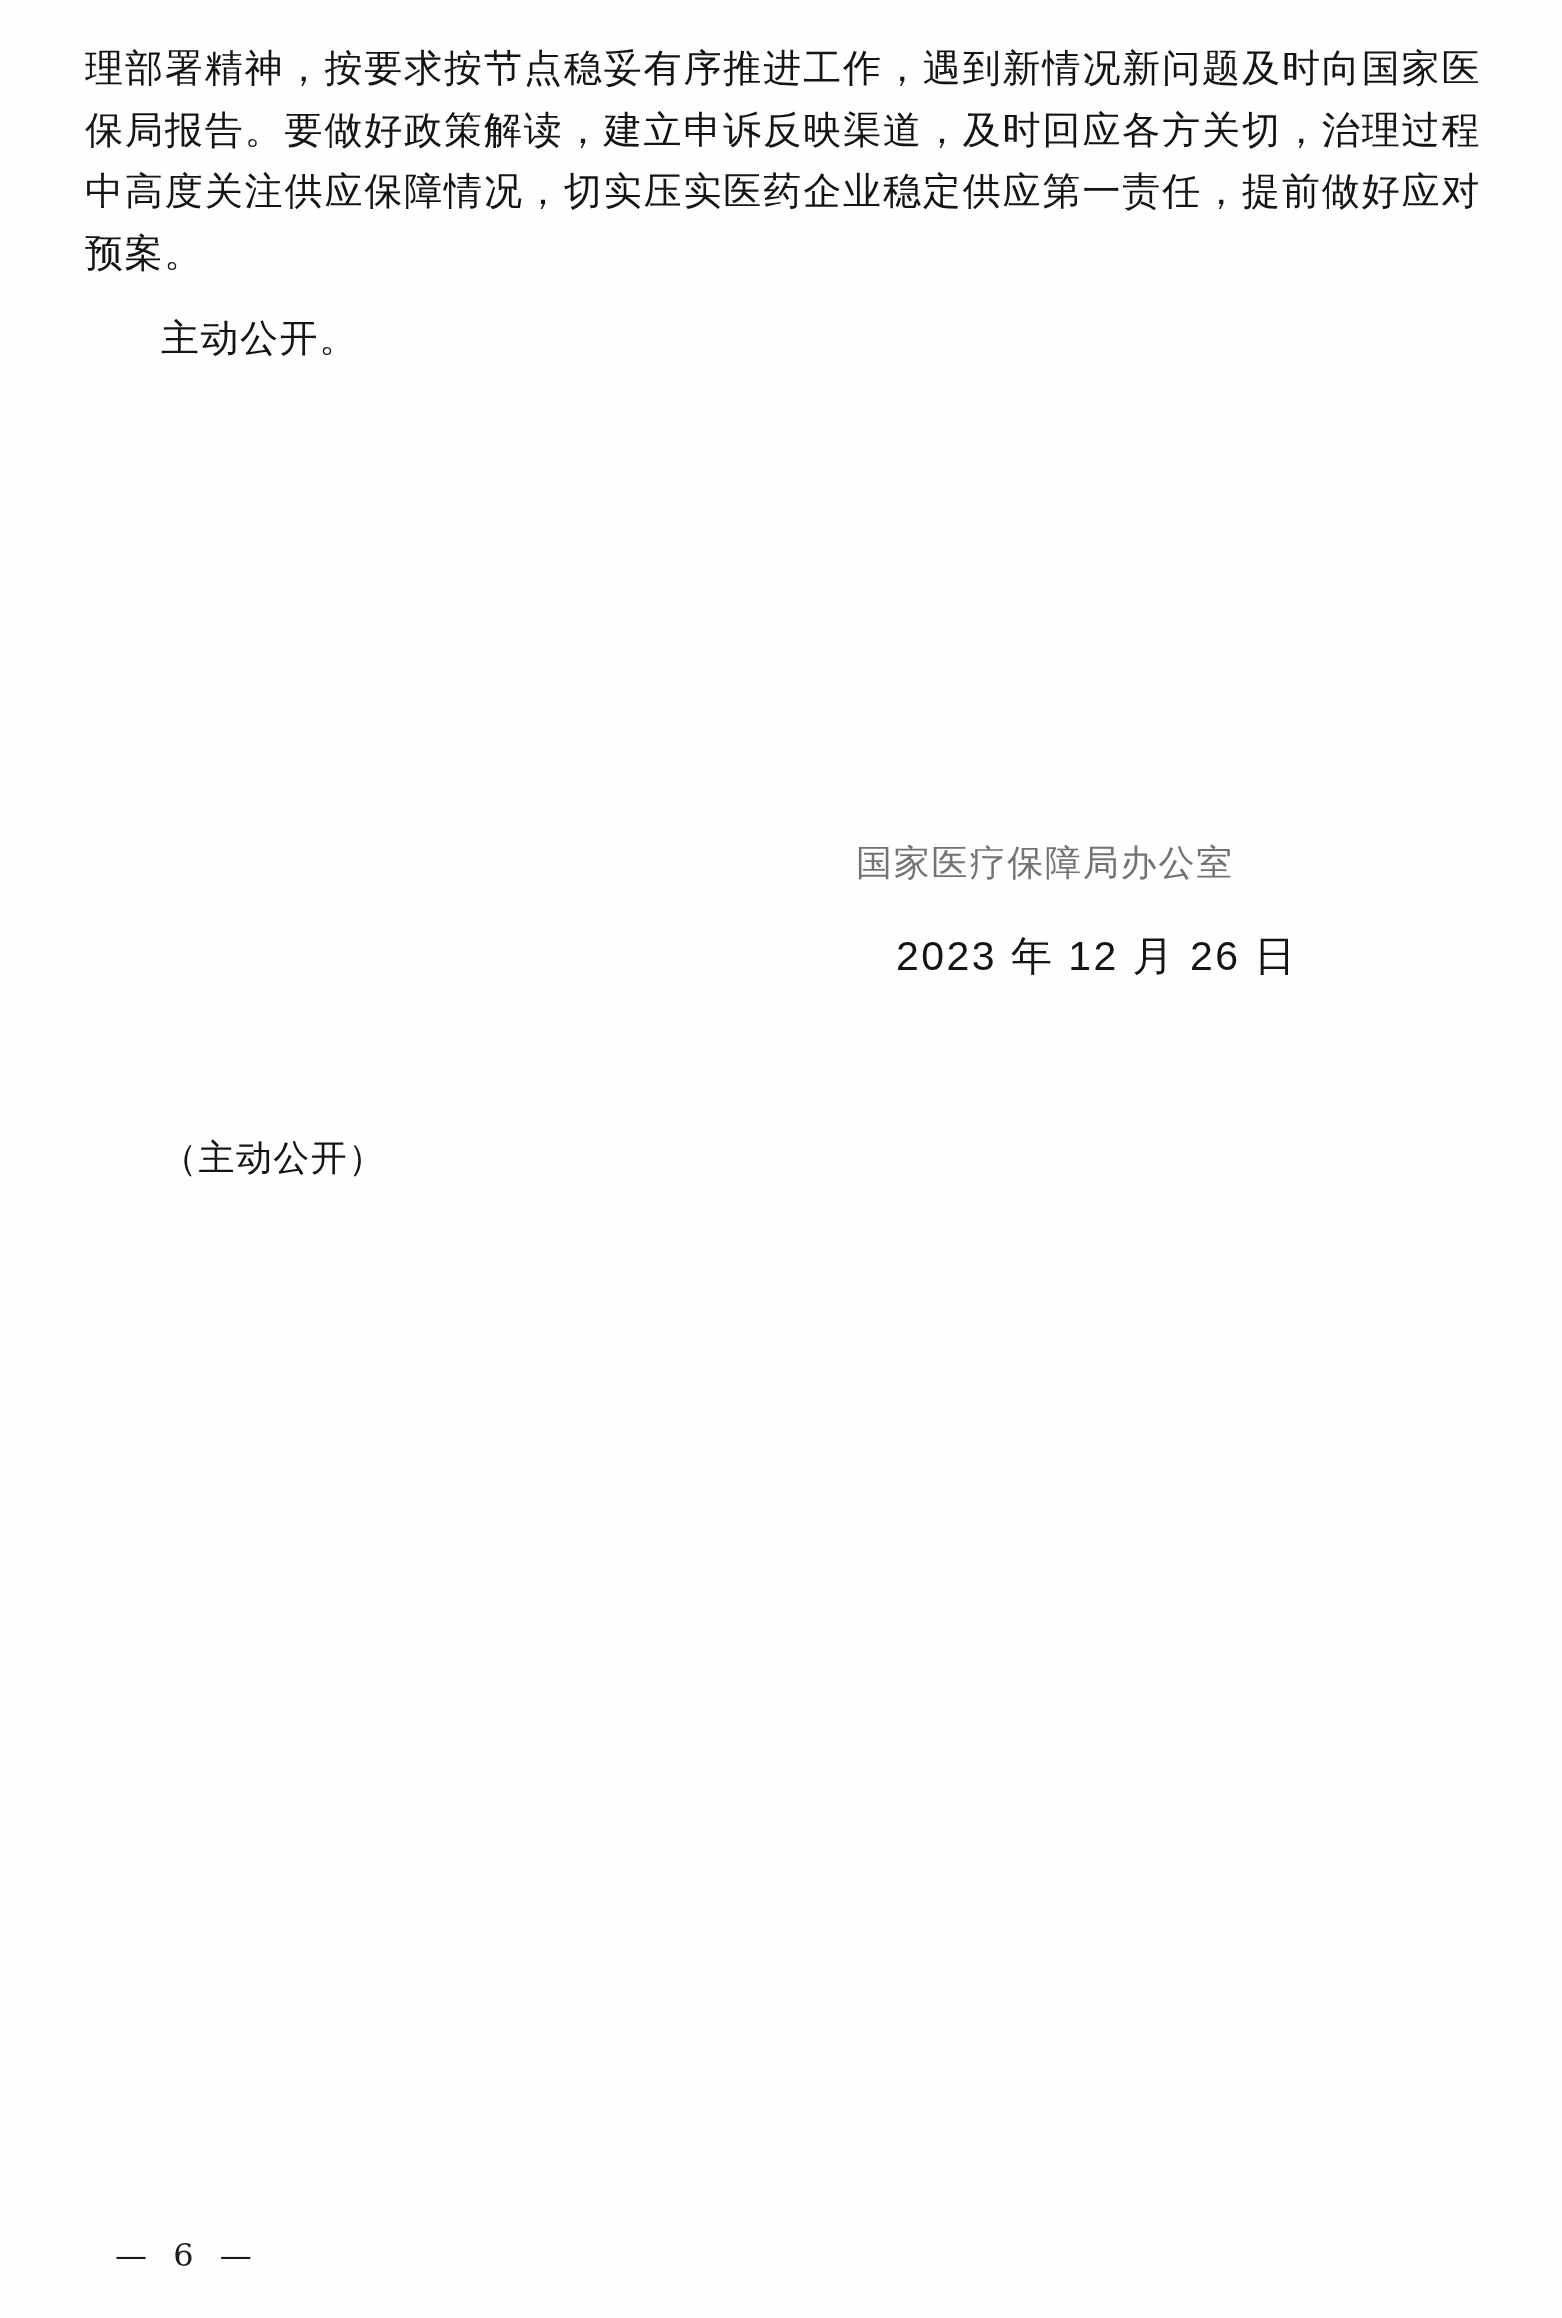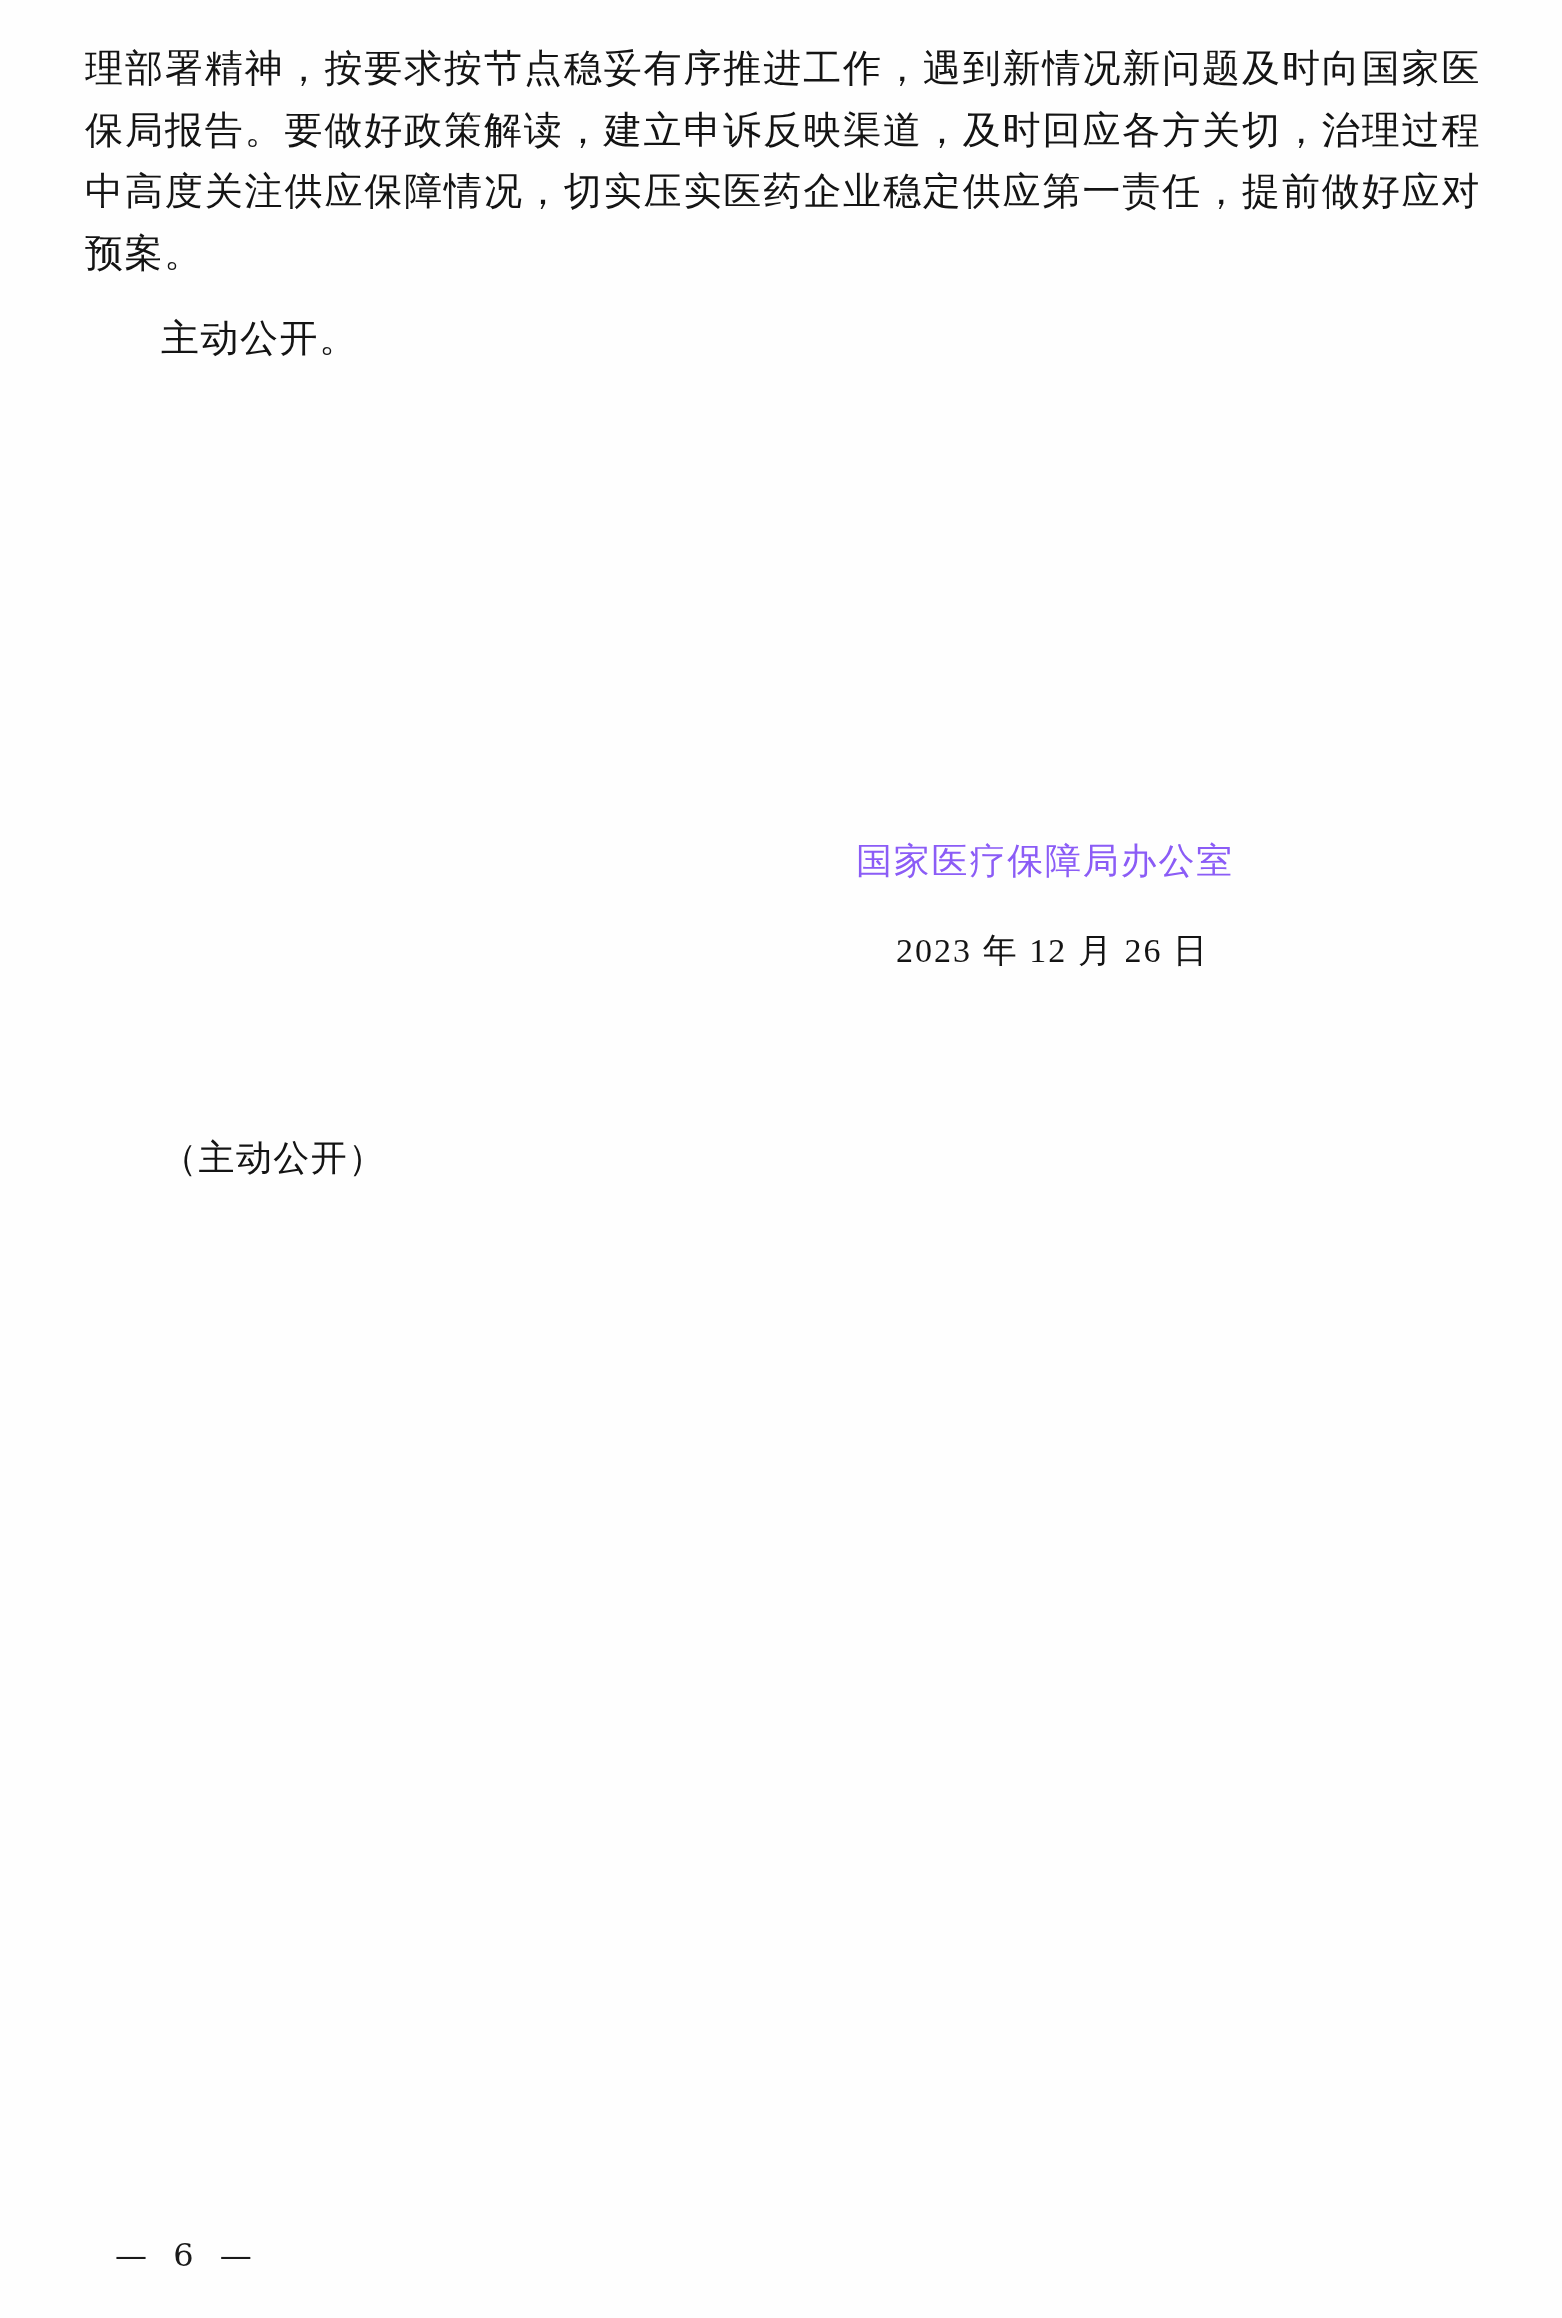"国家医疗保障局办公室" .sig-line { color: #8b5cf6 -> #737373; font-family: Liberation Mono, monospace -> Liberation Serif, serif }
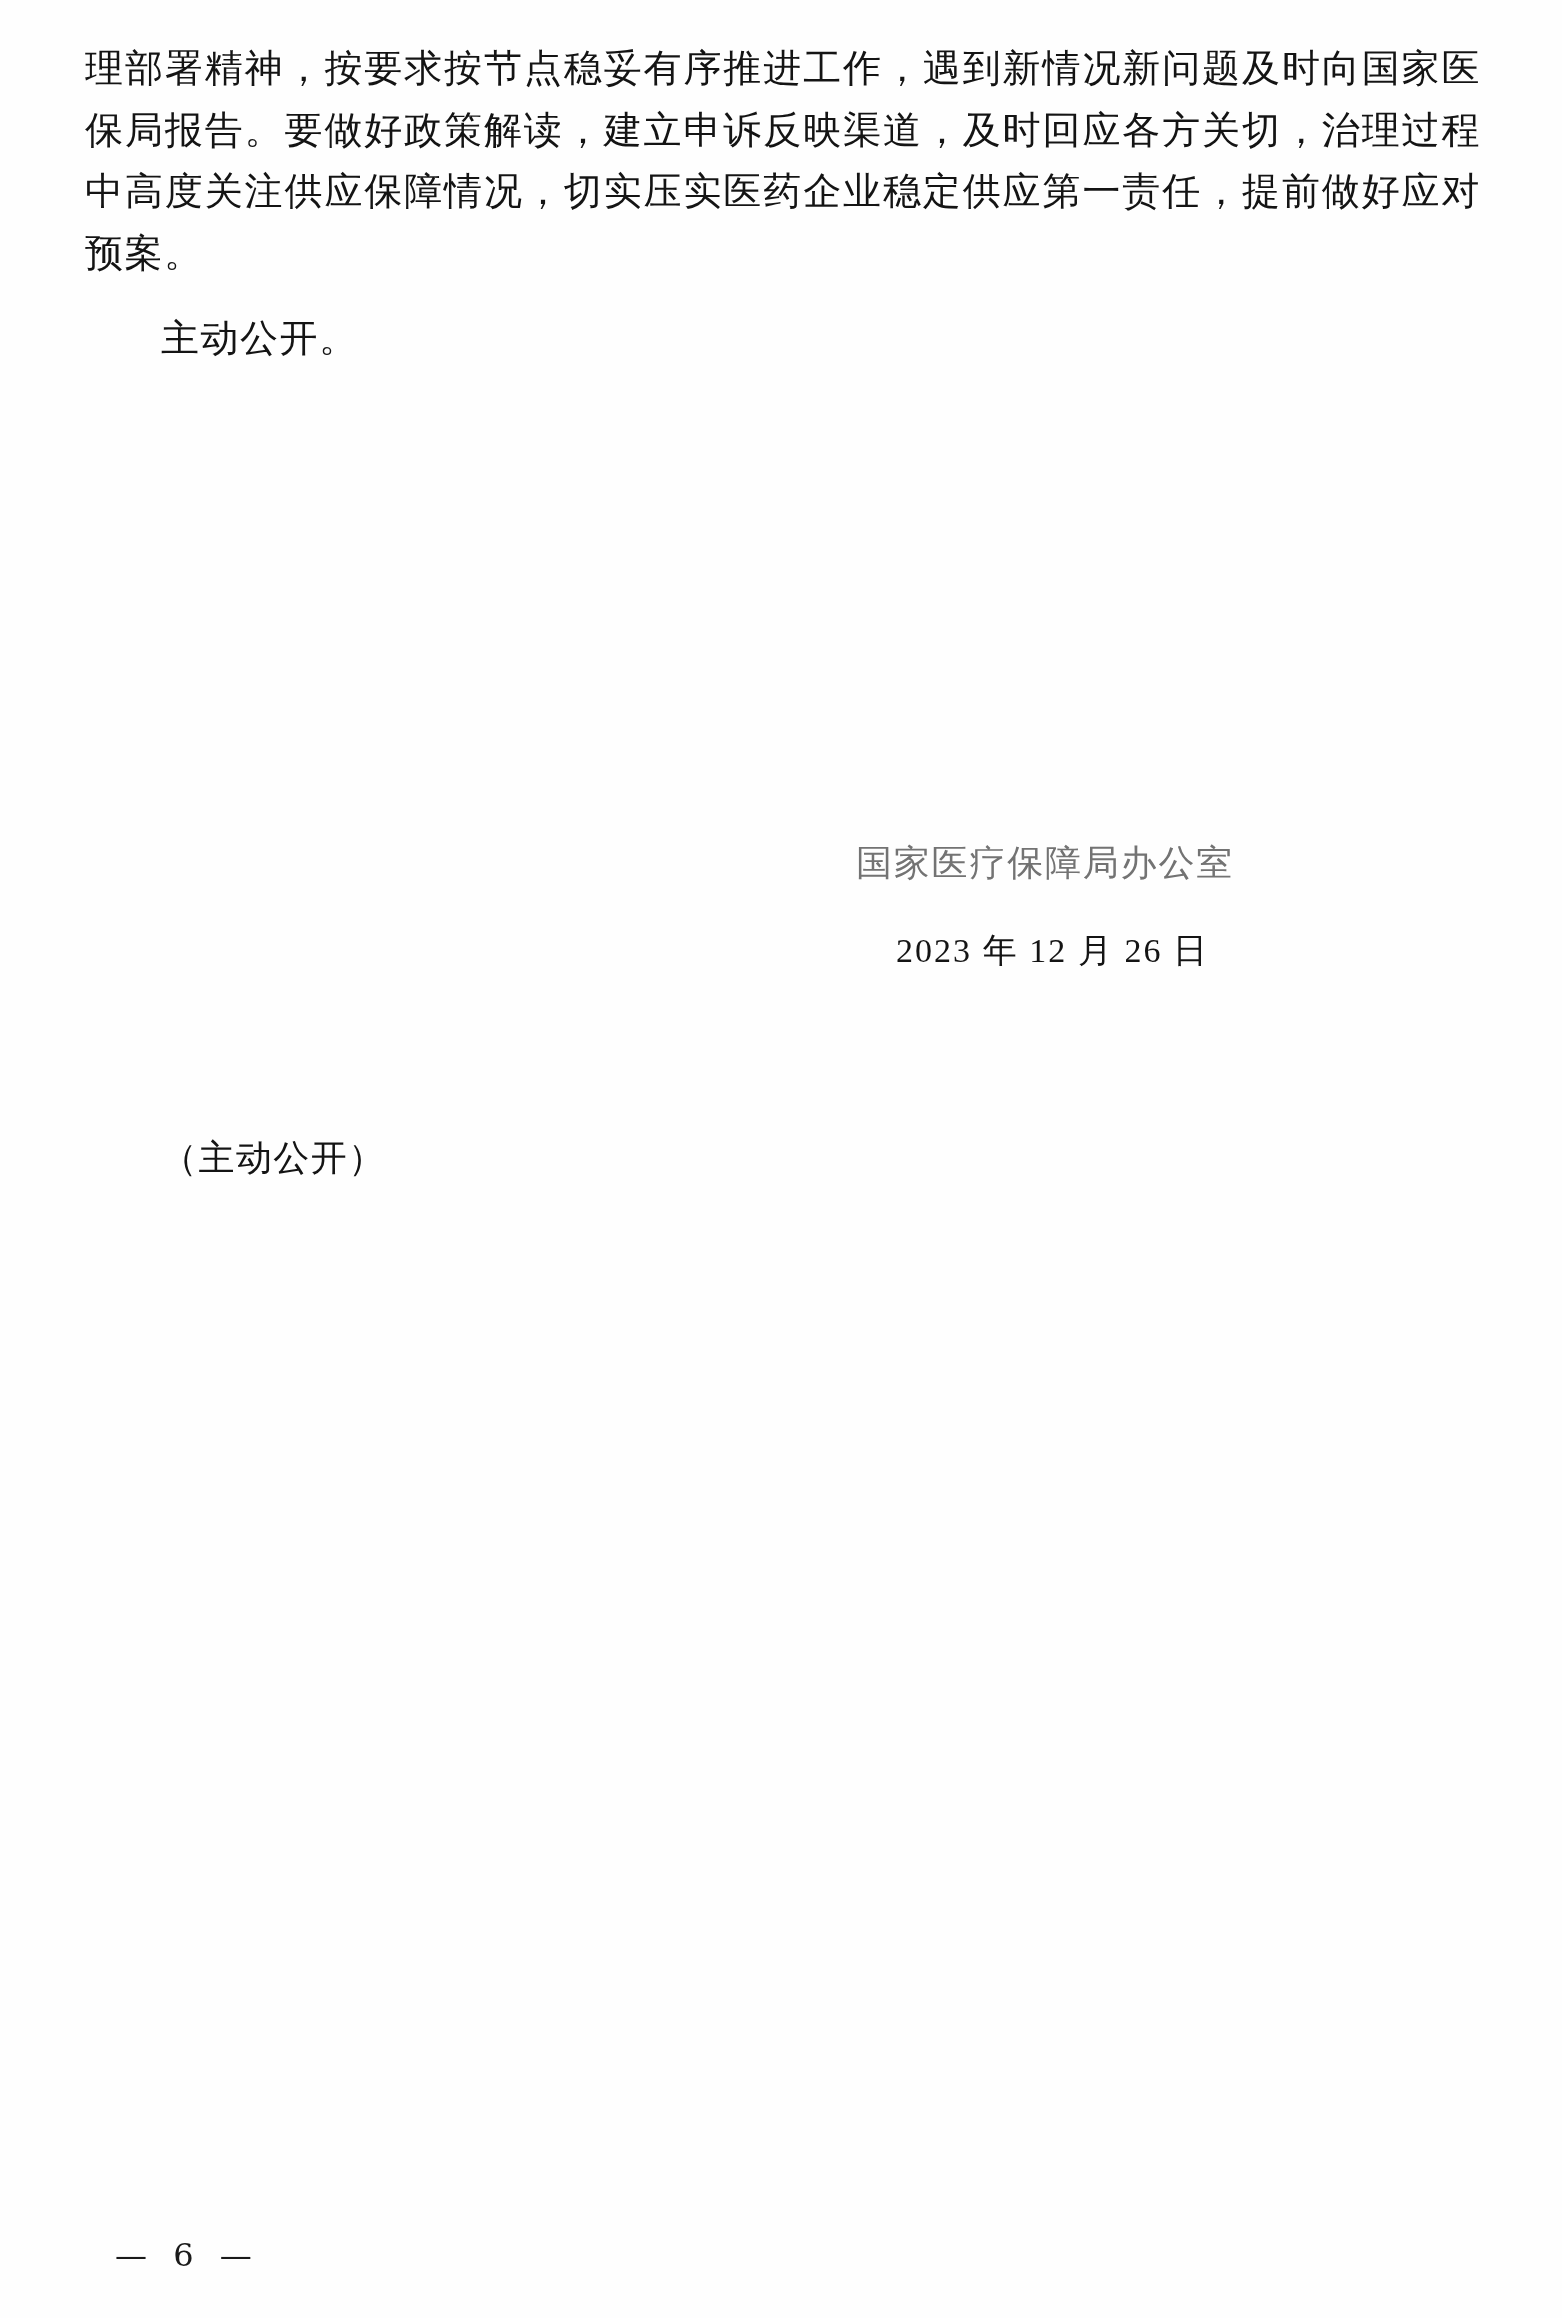"2023 年 12 月 26" .sig-date { font-family: Liberation Serif, serif -> Liberation Sans, sans-serif; font-size: 34px -> 41px }
